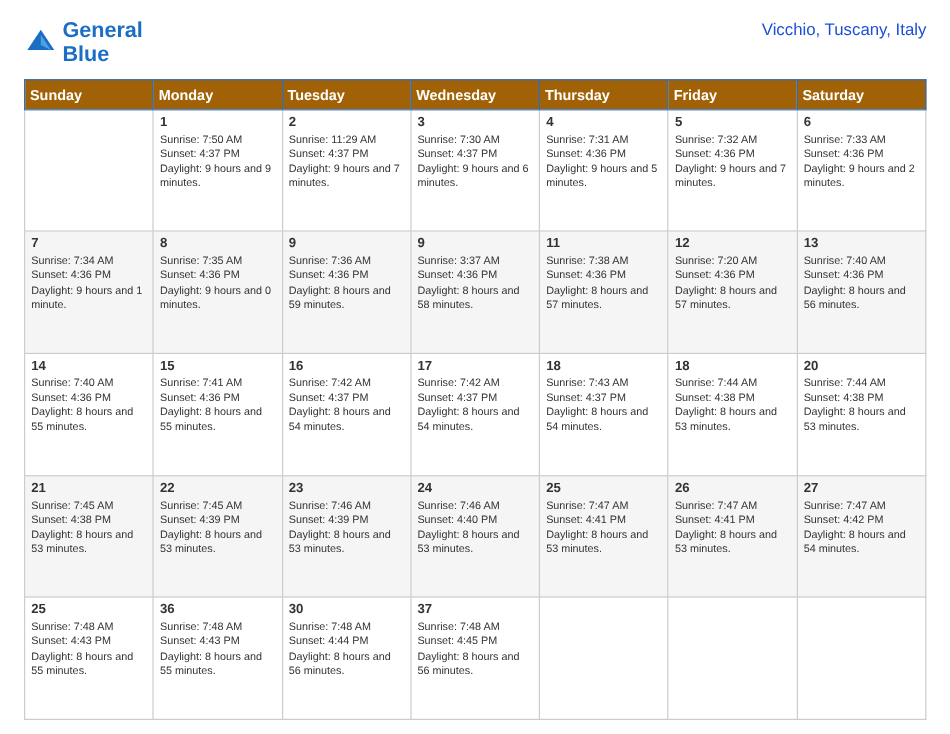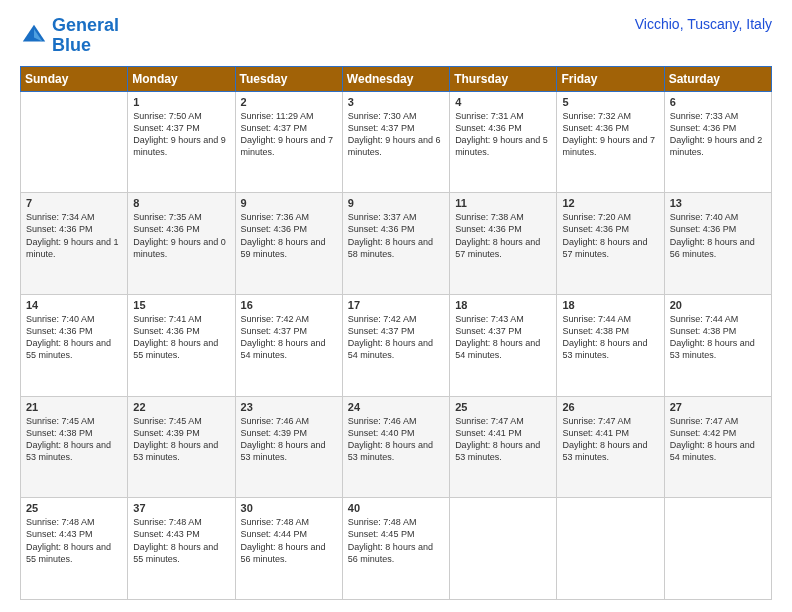"37" span.day-number { text: 37 -> 36 }
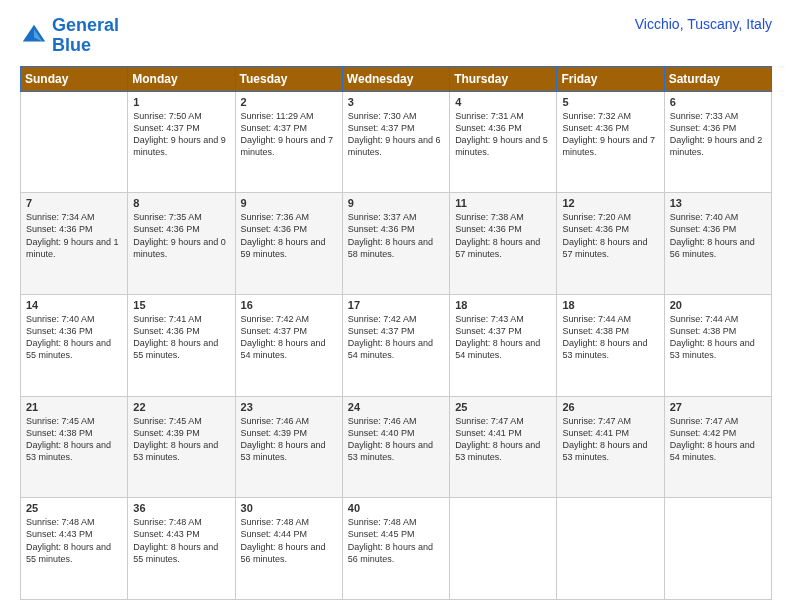"40" span.day-number { text: 40 -> 37 }
